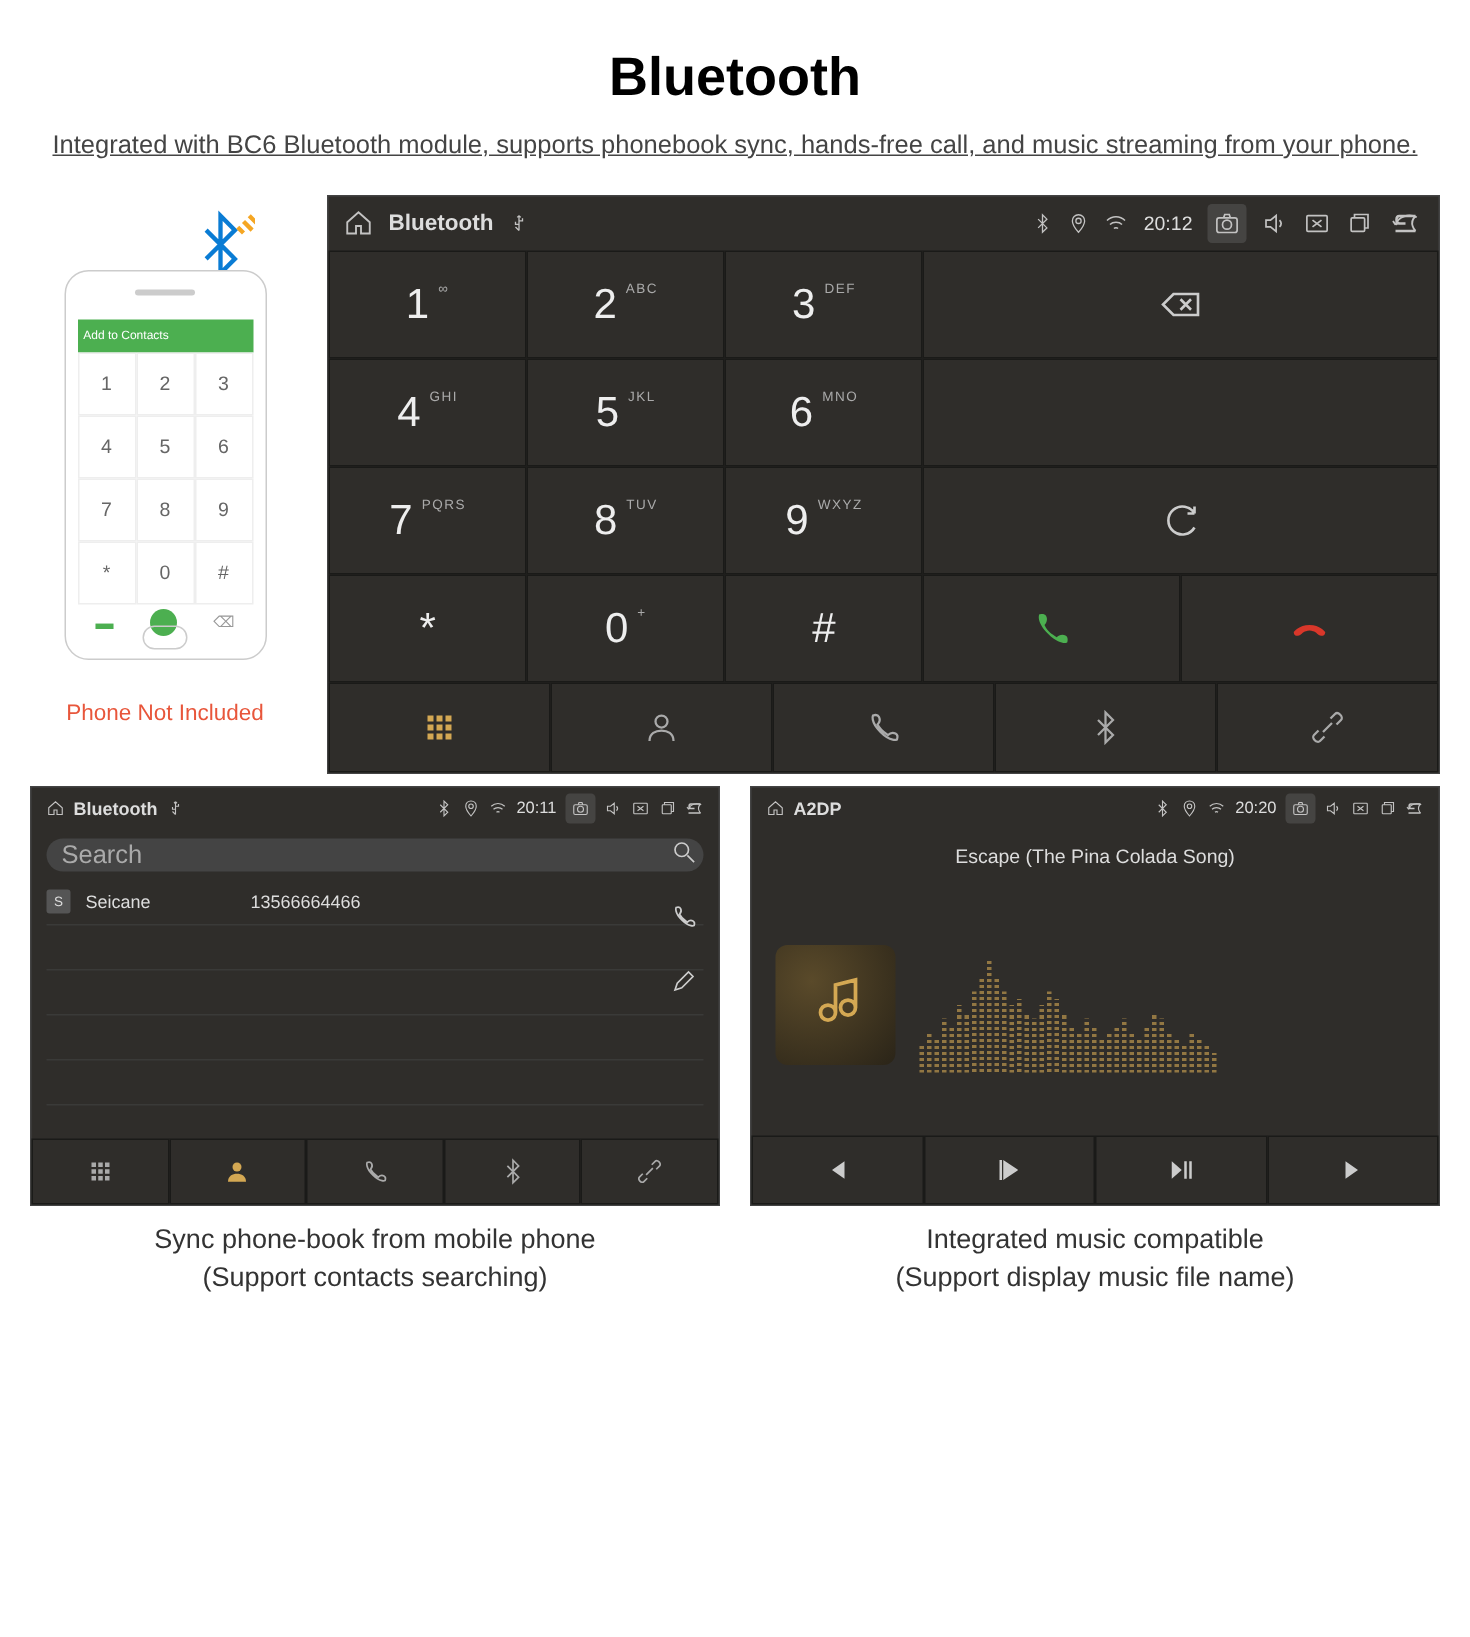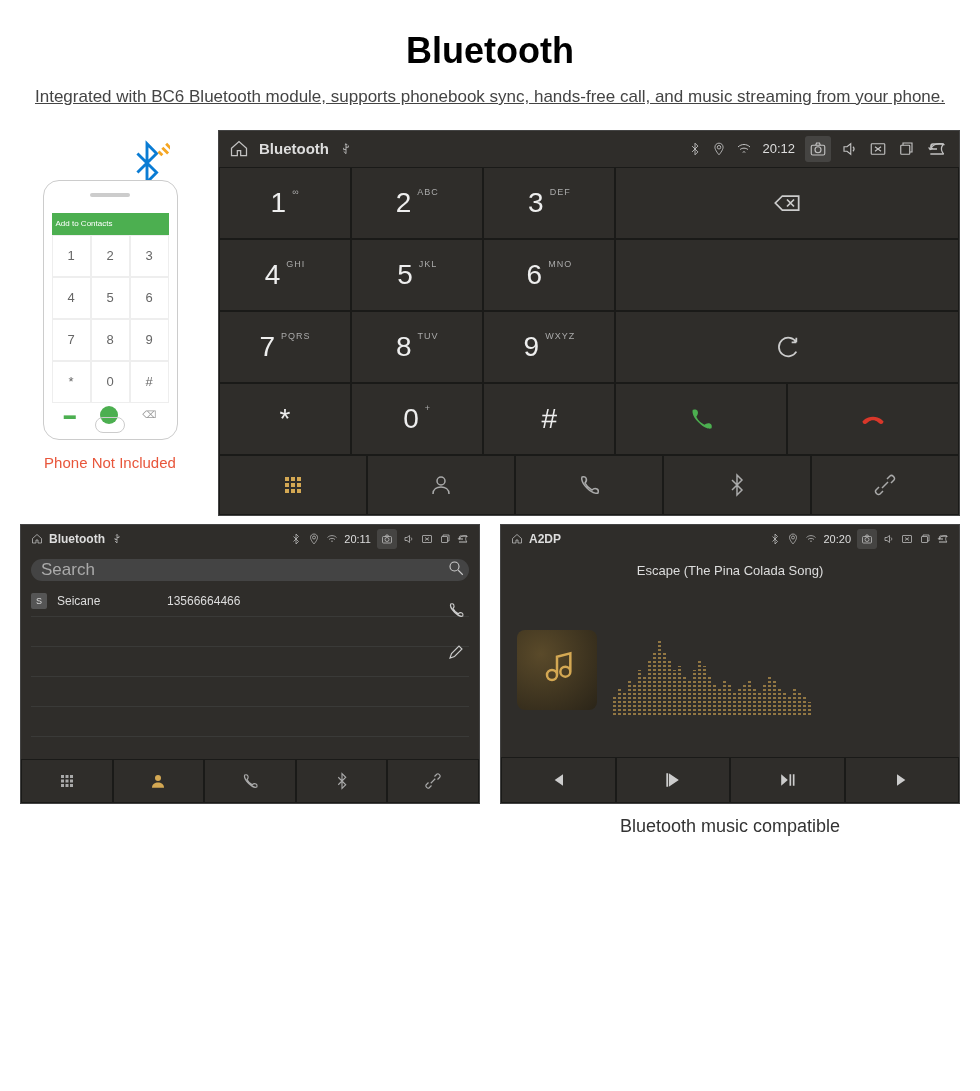"Phone Not Included" .phone-caption { margin-top: 14px -> 27px }
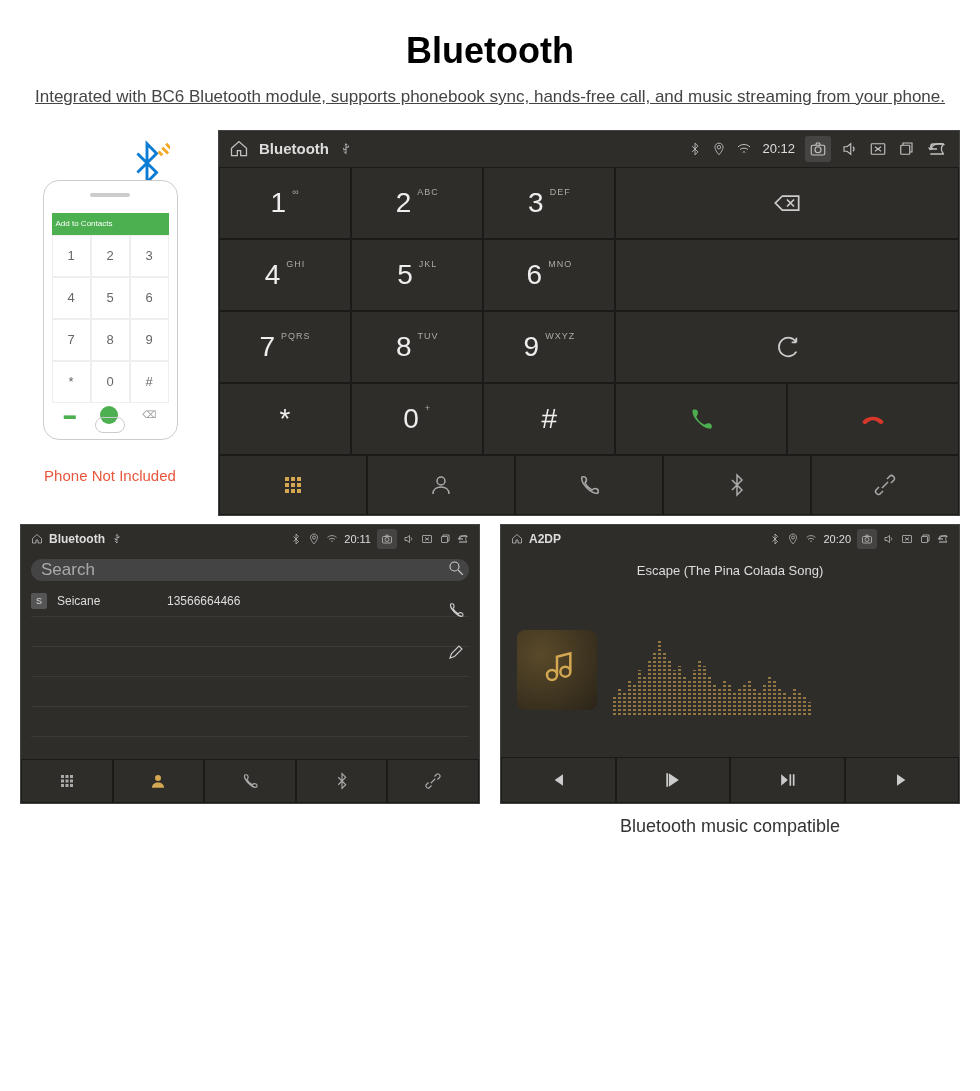"Sync phone-book from mobile phone" div.caption { html: none -> <div> <span>Sync phone-book from mobile phone</span><br><span>(Support contacts searching)</span> </div> }
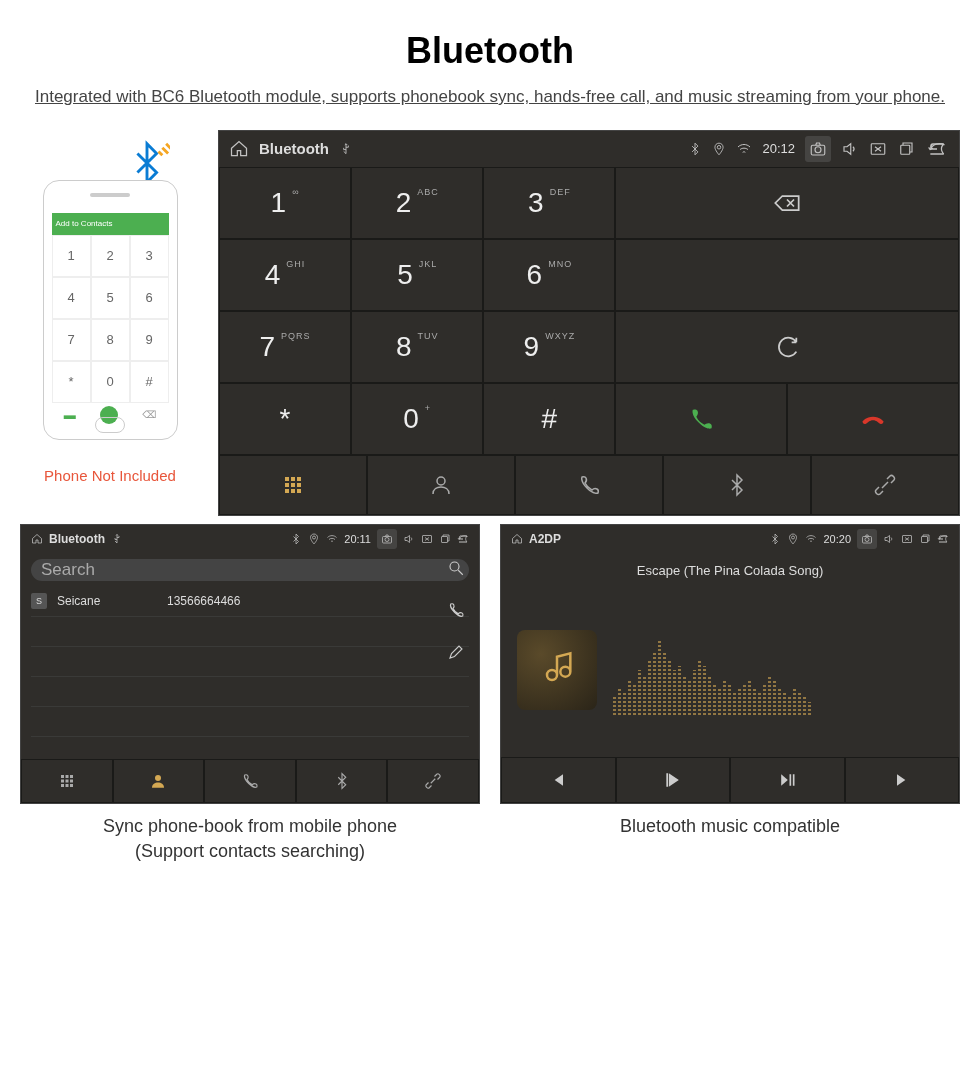"Bluetooth music compatible" span { text: Bluetooth -> Integrated }
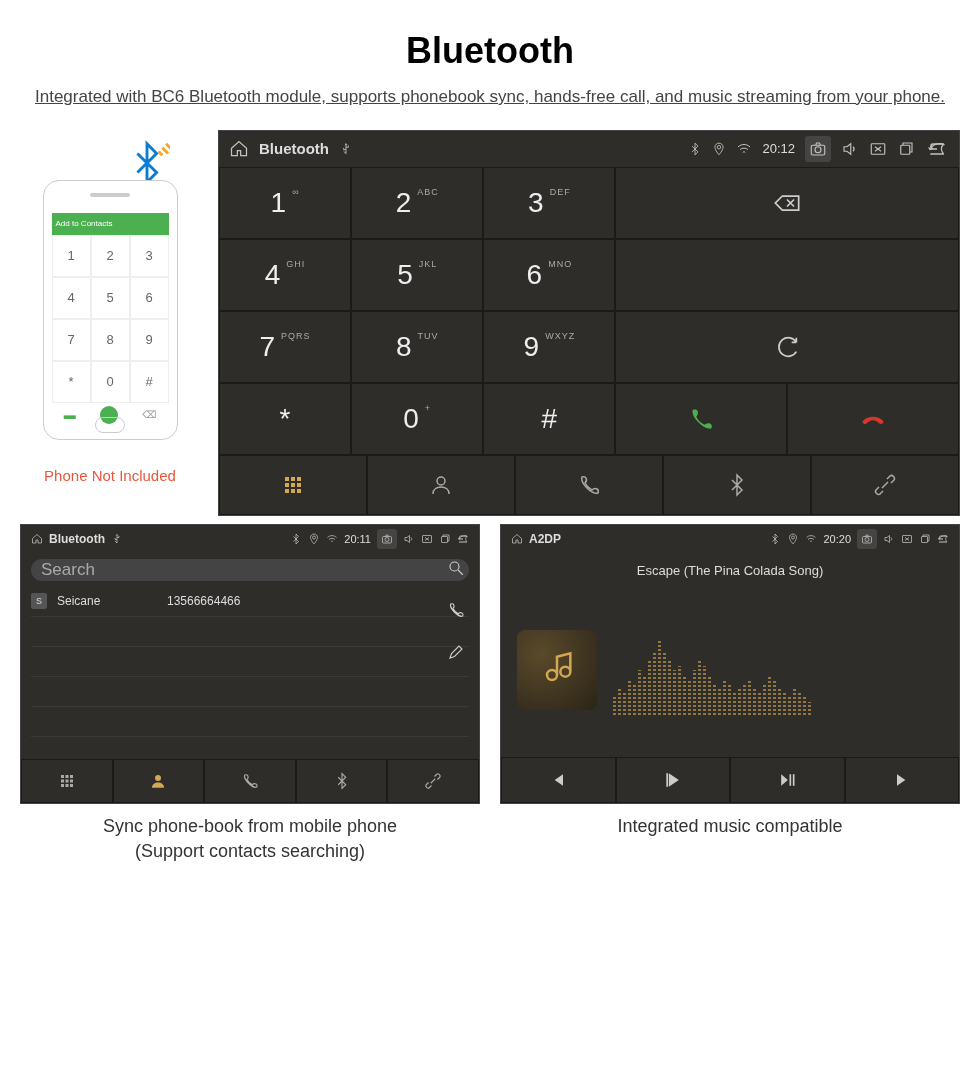"(Support display music file name)" span { html: none -> <span>(Support display music file name)</span> }
